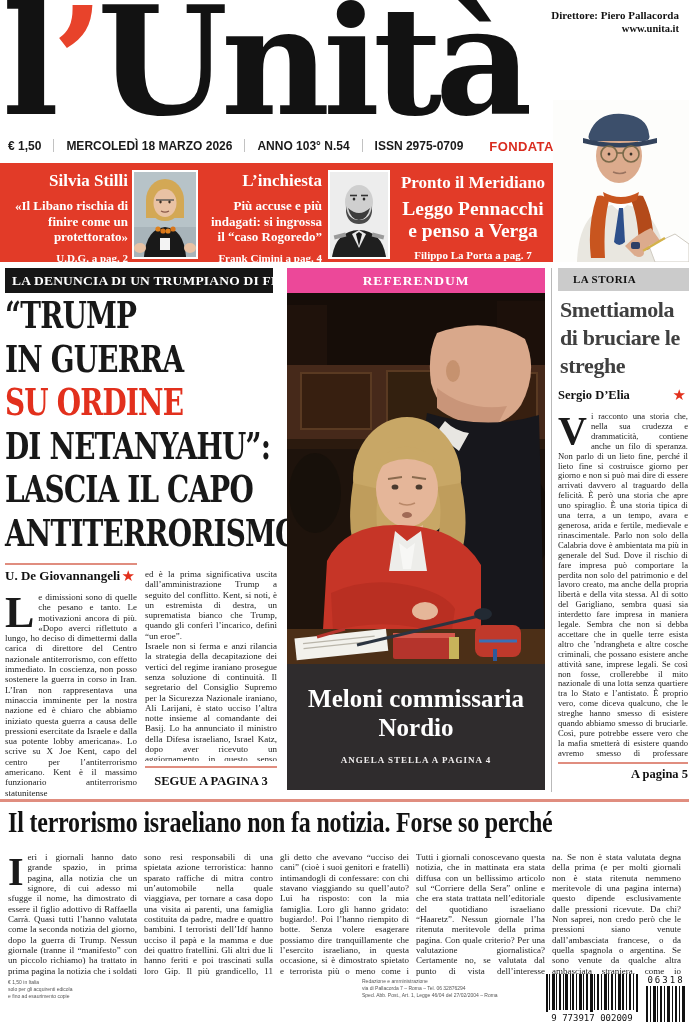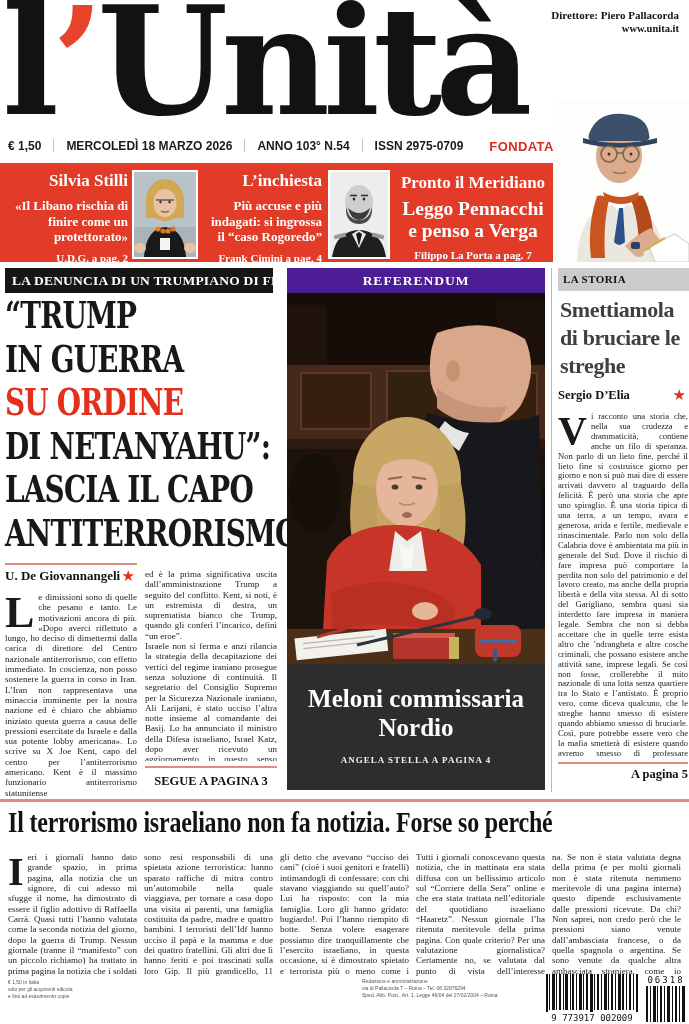"REFERENDUM" .ref-bar { background: #4c1d95 -> #ec4899 }
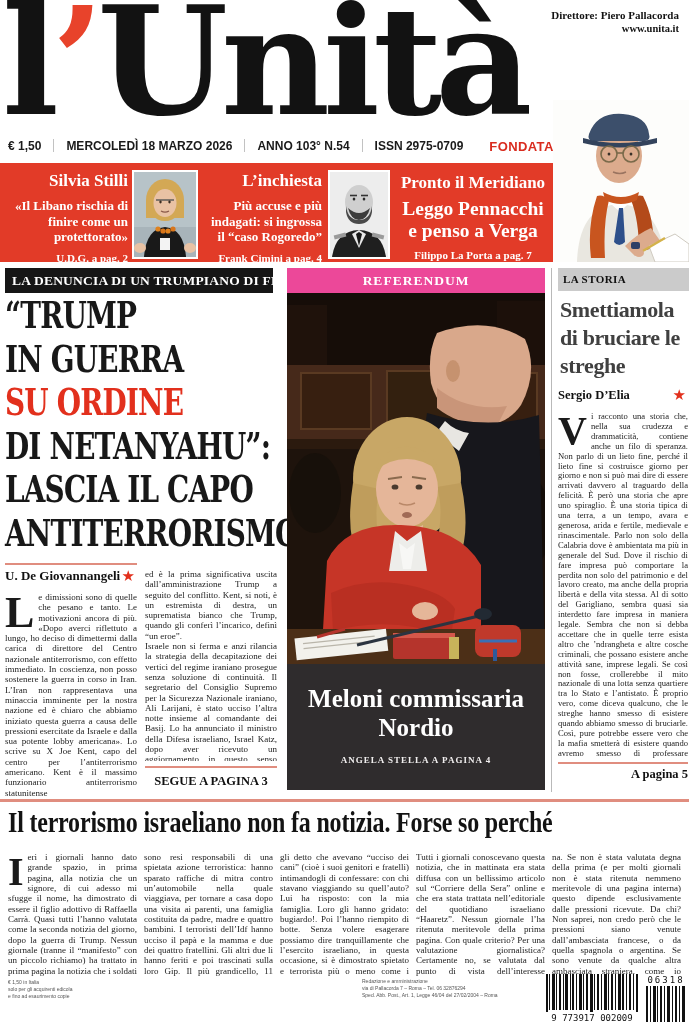"LA STORIA" .story-bar { padding-left: 5px -> 15px }
